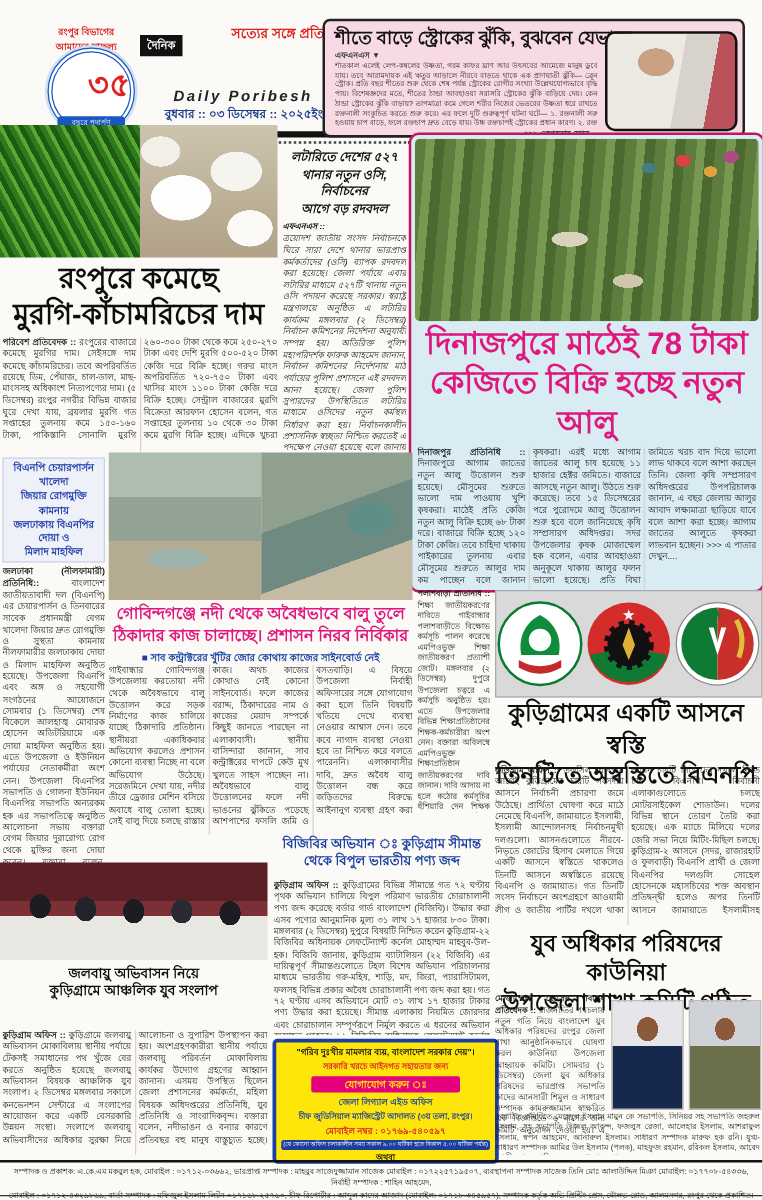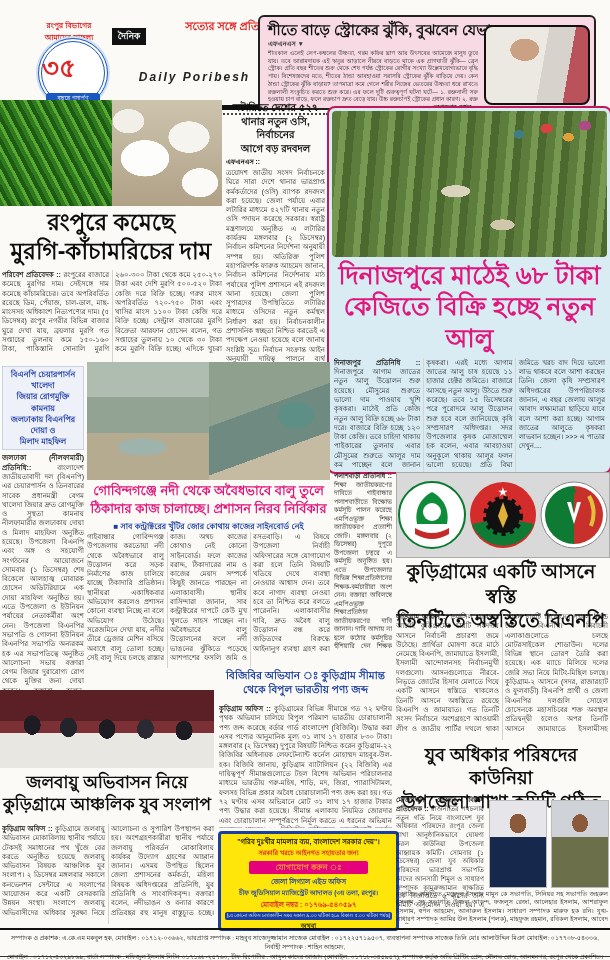"৩৫" div { text-align: left -> right }
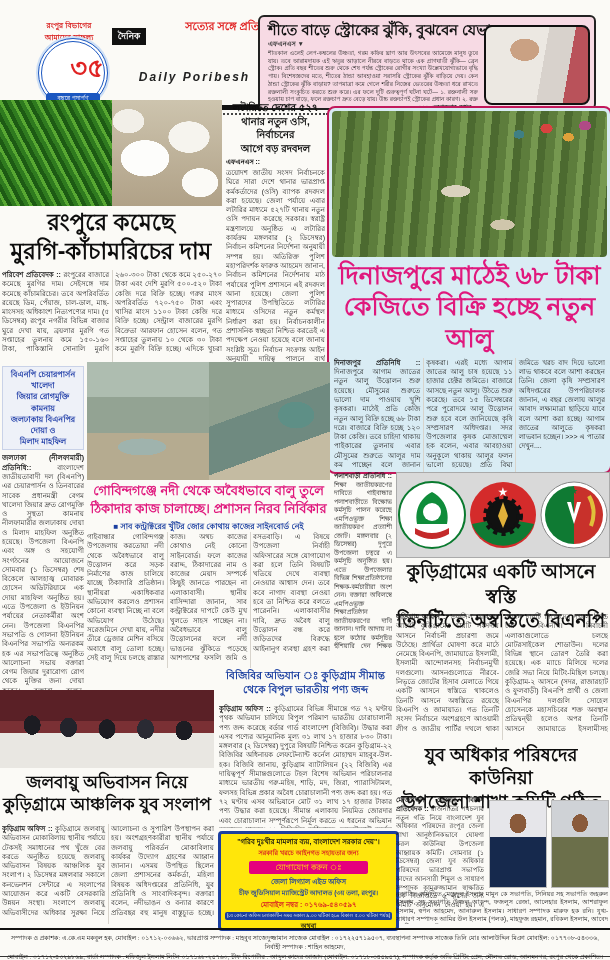"বুধবার :: ০৩ ডিসেম্বর ::" div.abs { html: none -> <div>বুধবার :: ০৩ ডিসেম্বর :: ২০২৫ইং</div> }
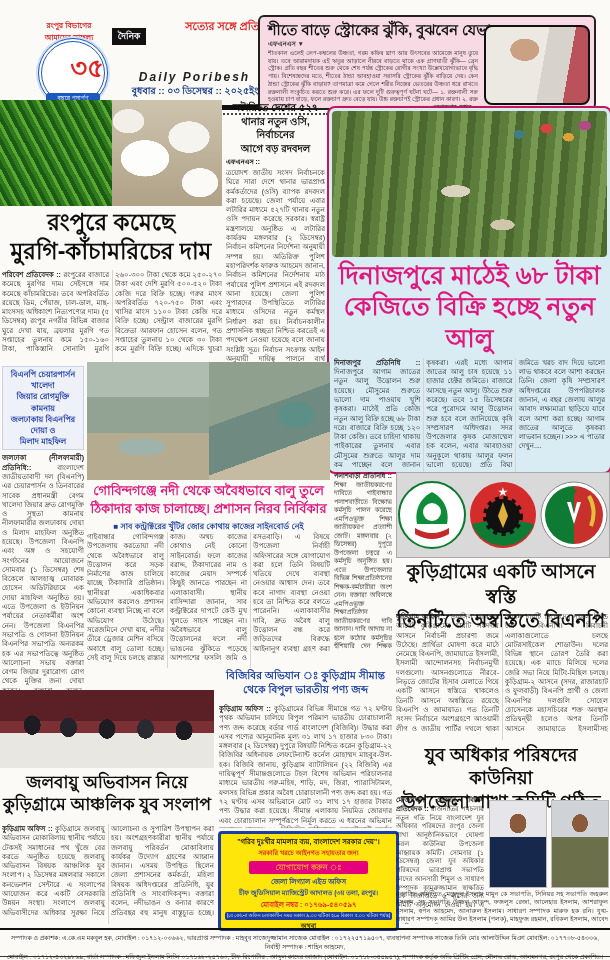"লটারিতে দেশের ৫২৭" div.abs { font-style: none -> italic; top: 101px -> 120px }
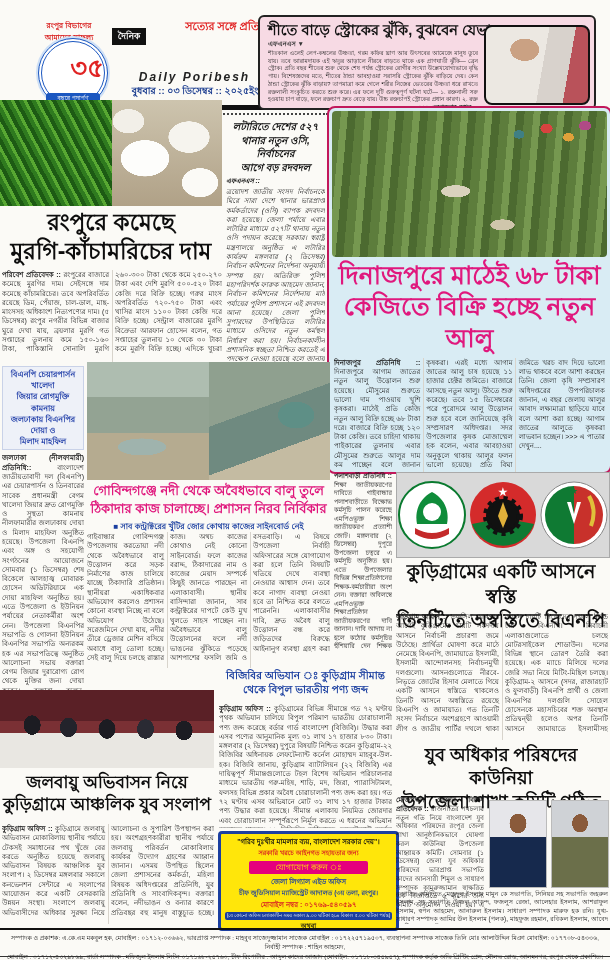"দিনাজপুরে মাঠেই ৬৮ টাকা" div.hl { text: ৬৮ -> 78 }
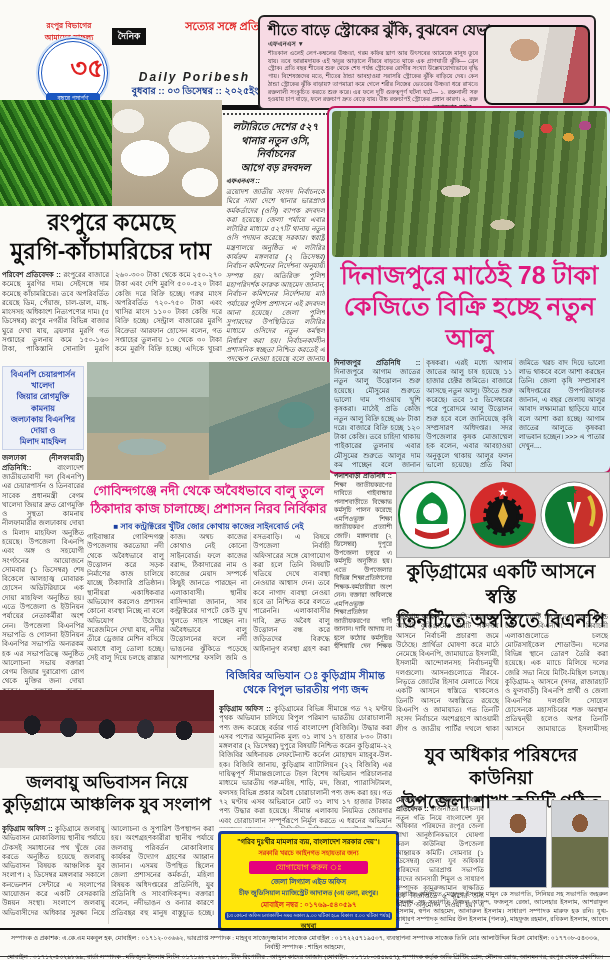"জলবায়ু অভিবাসন নিয়ে" div.abs { font-size: 17px -> 11px }
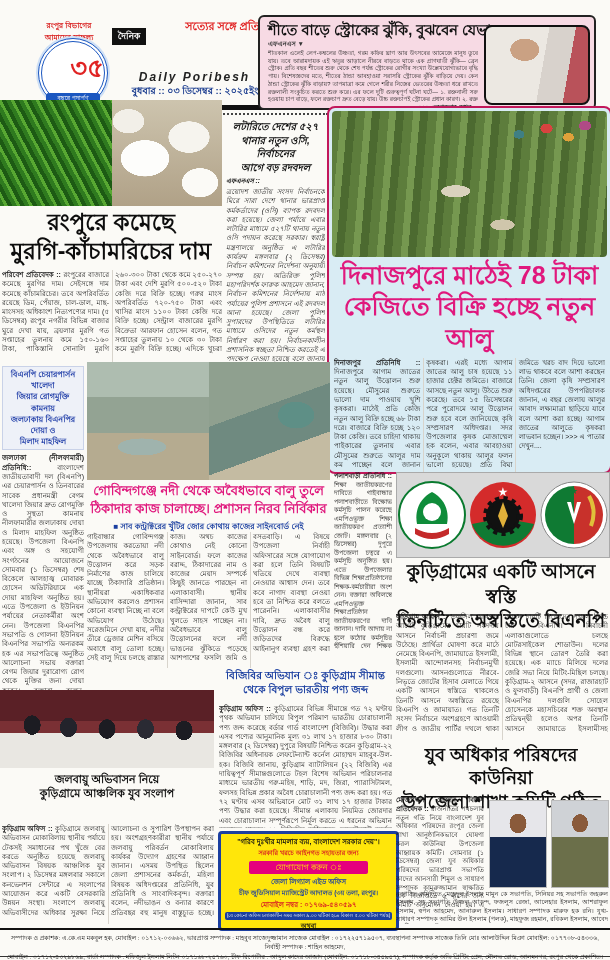"যোগাযোগ করুন ঃ" div { font-weight: 400 -> 700 }
